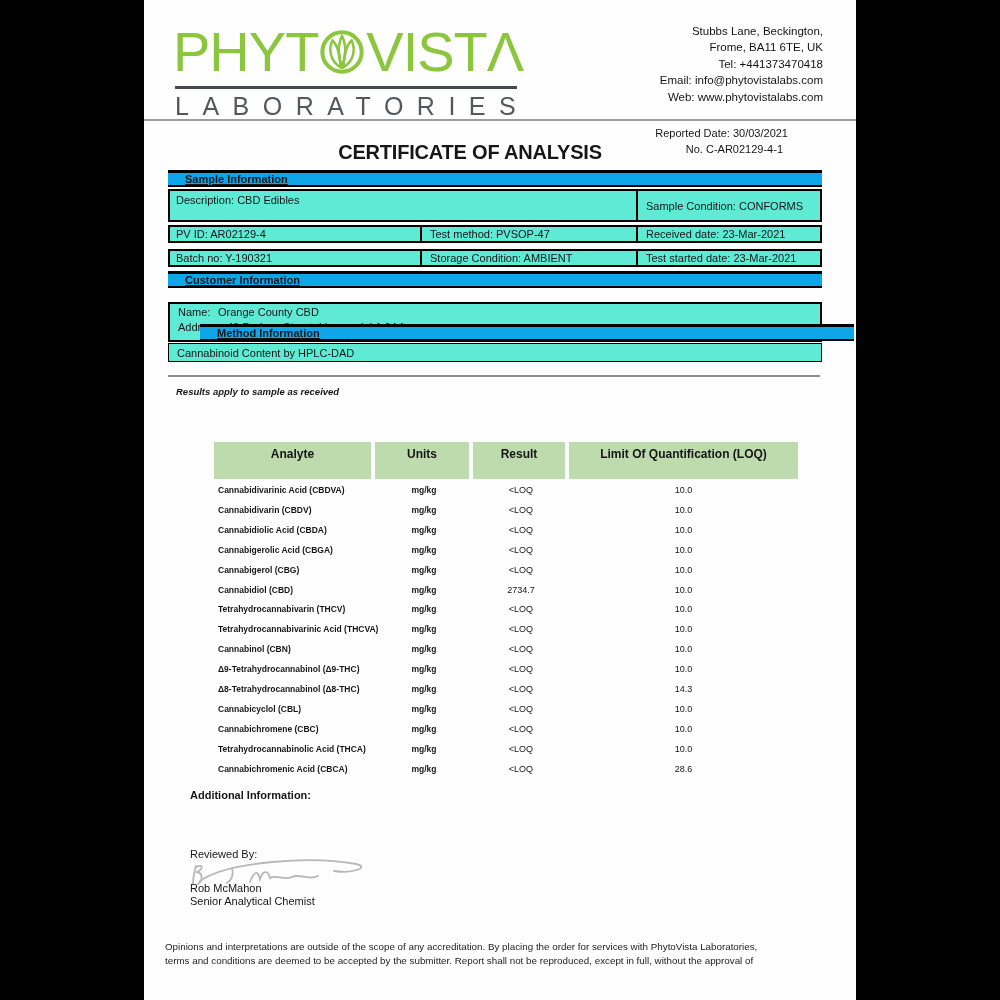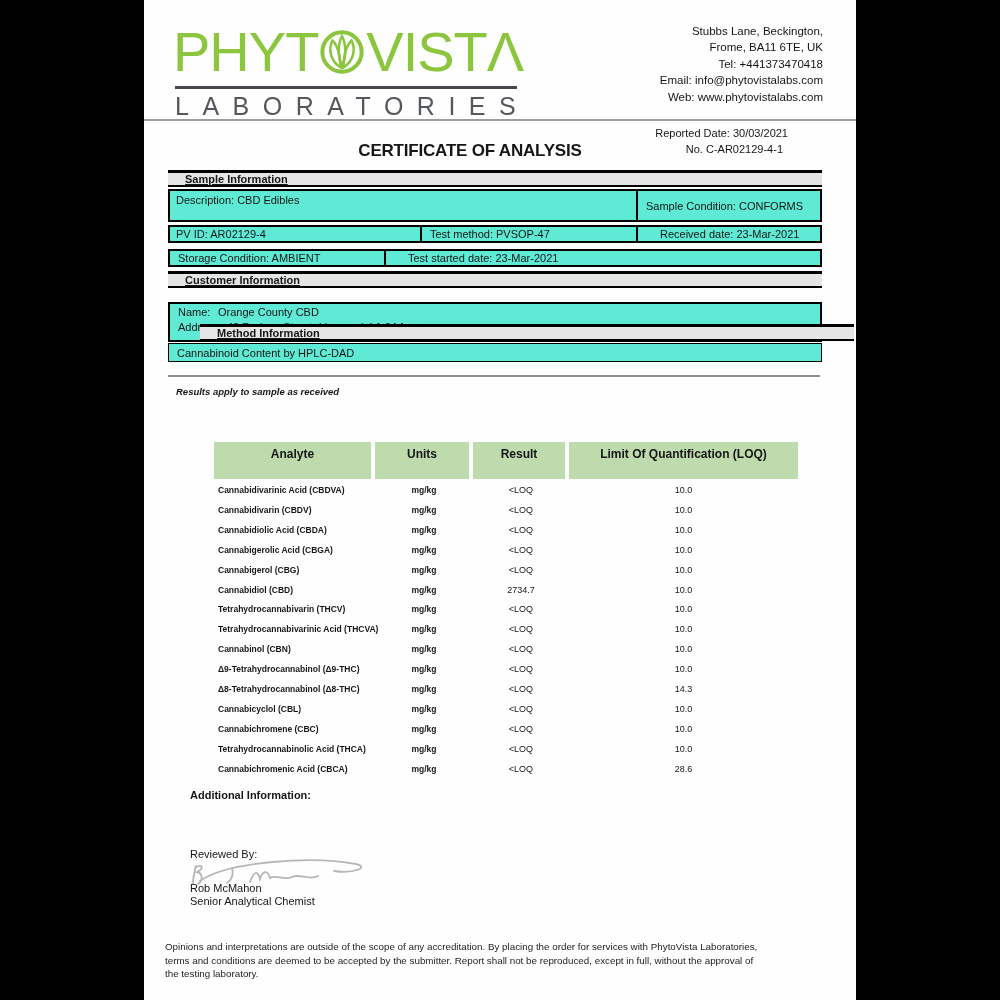"CERTIFICATE OF ANALYSIS" .coa-title { font-size: 17px -> 20px }
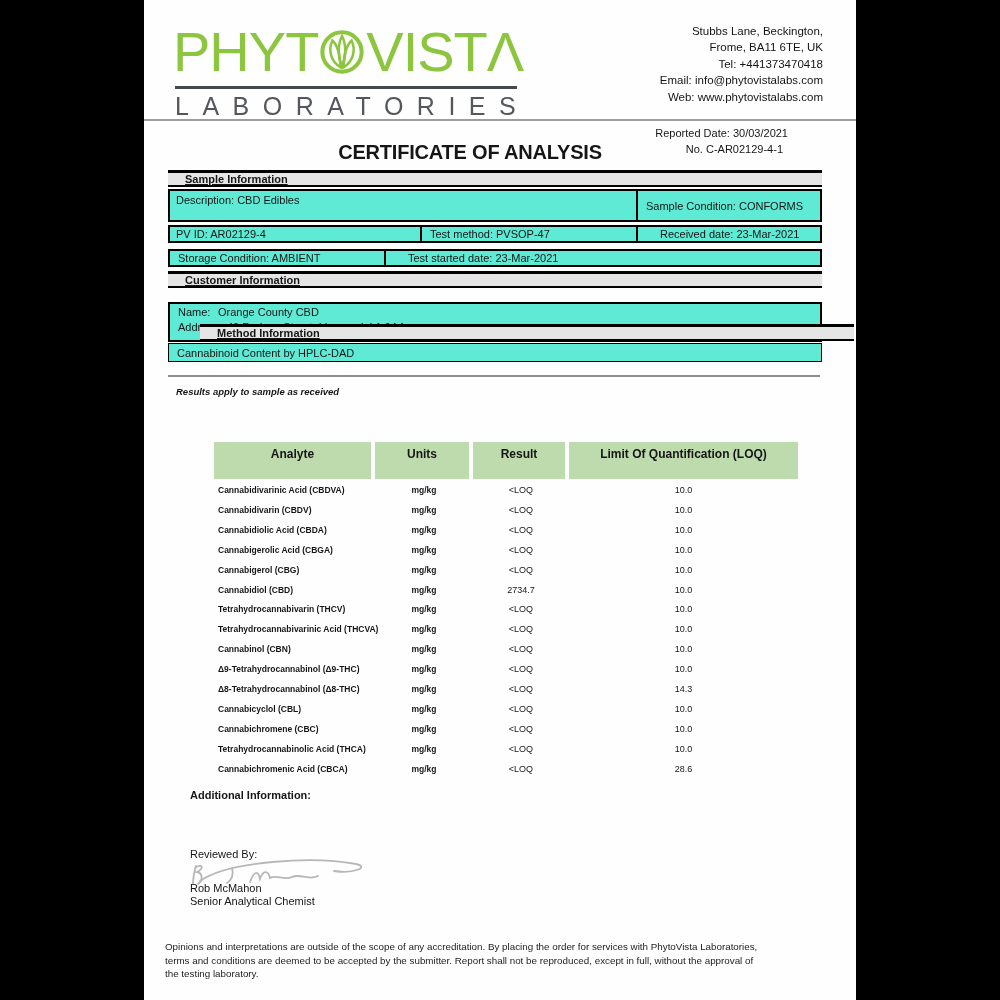"Sample Information" .secbar { background: #e5e5e5 -> #0ea5e9 }
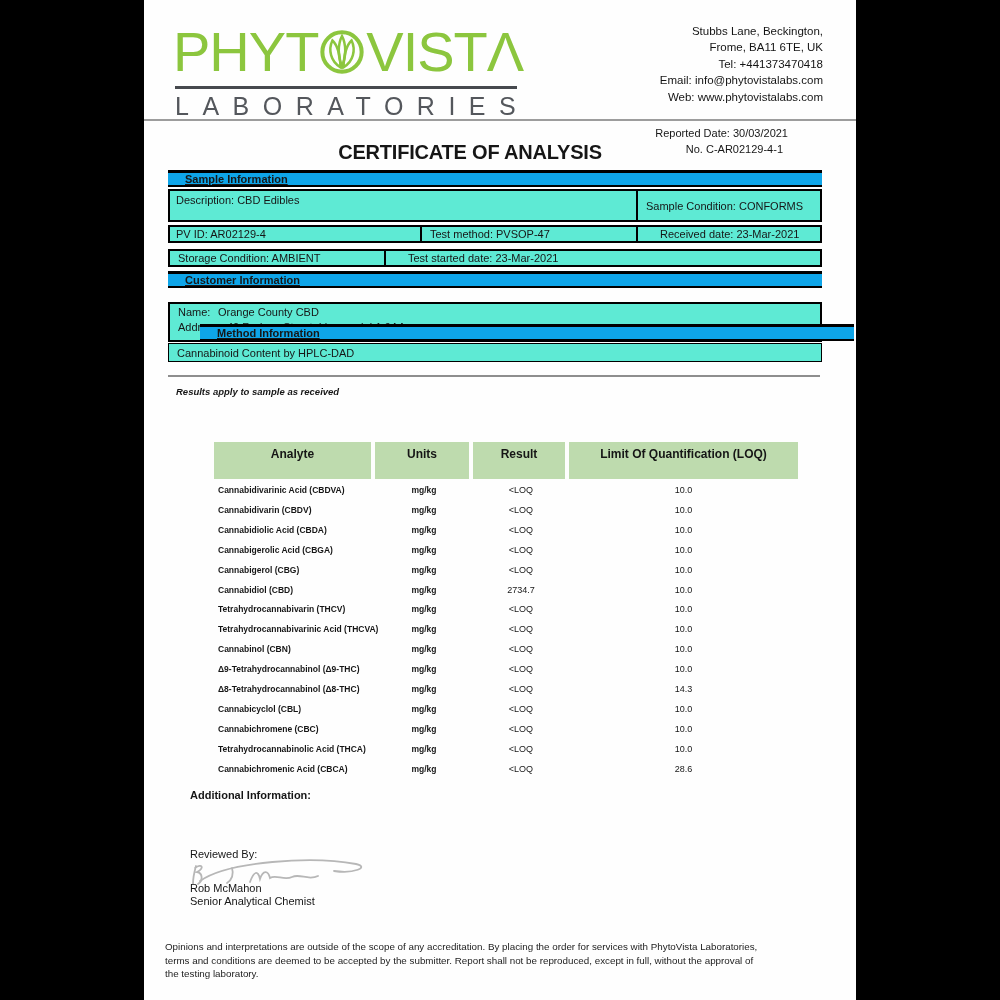"Received date: 23-Mar-2021" .rb-c3 { padding-left: 22px -> 8px }
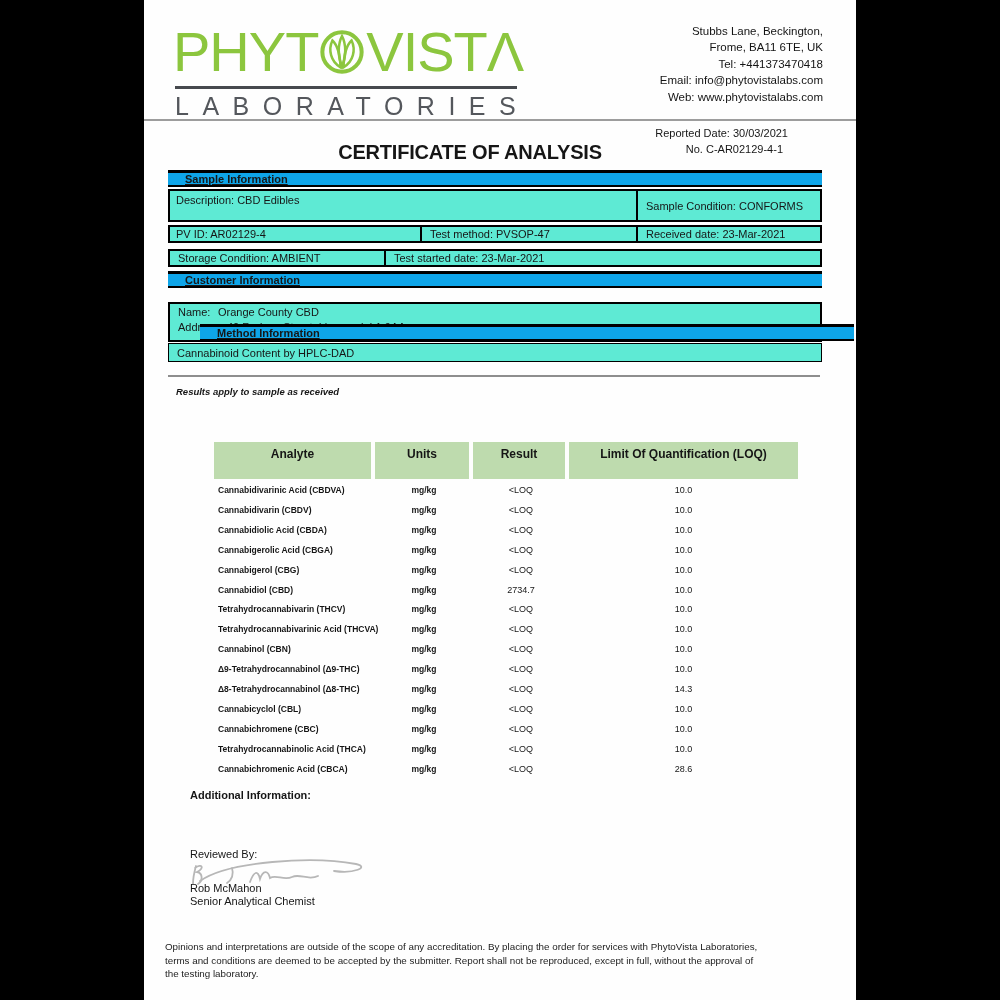"Batch no: Y-190321" div.rb-c1 { html: none -> <div>Batch no: Y-190321</div> }
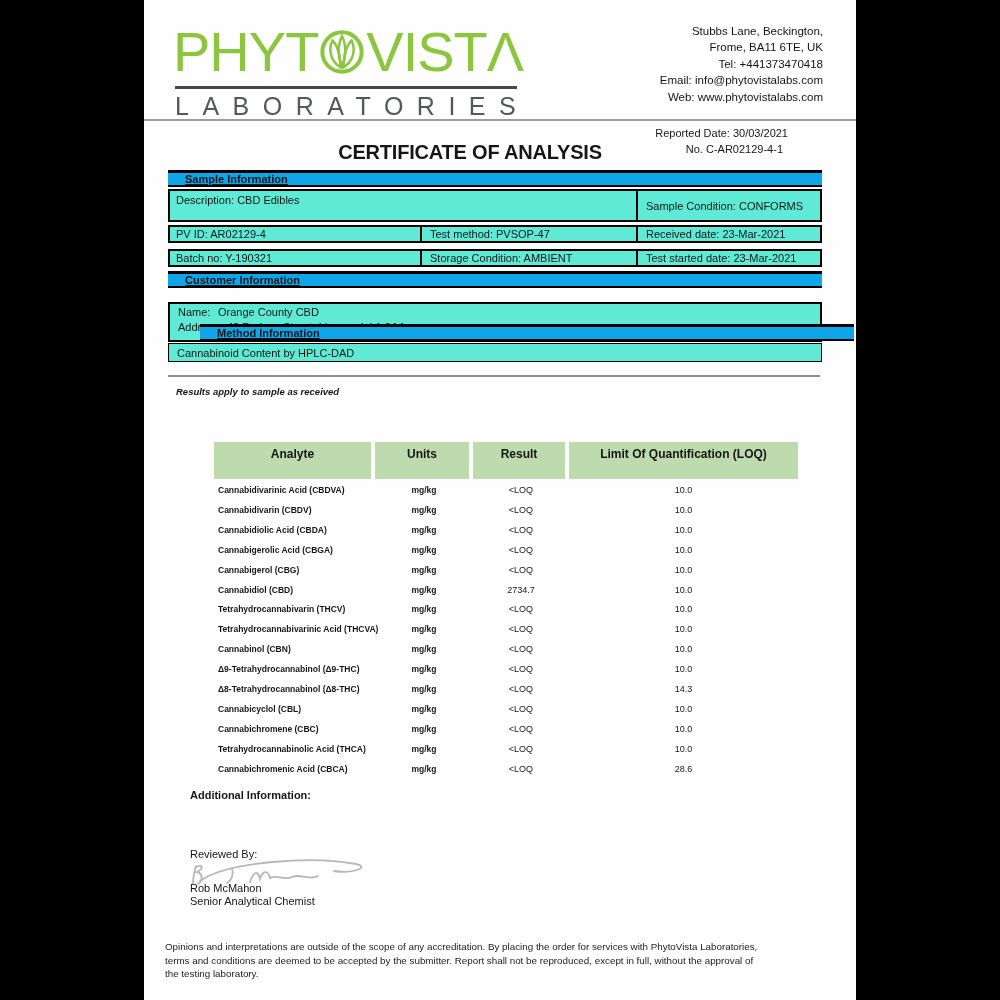"the testing laboratory." div { html: <div>the testing laboratory.</div> -> none }
